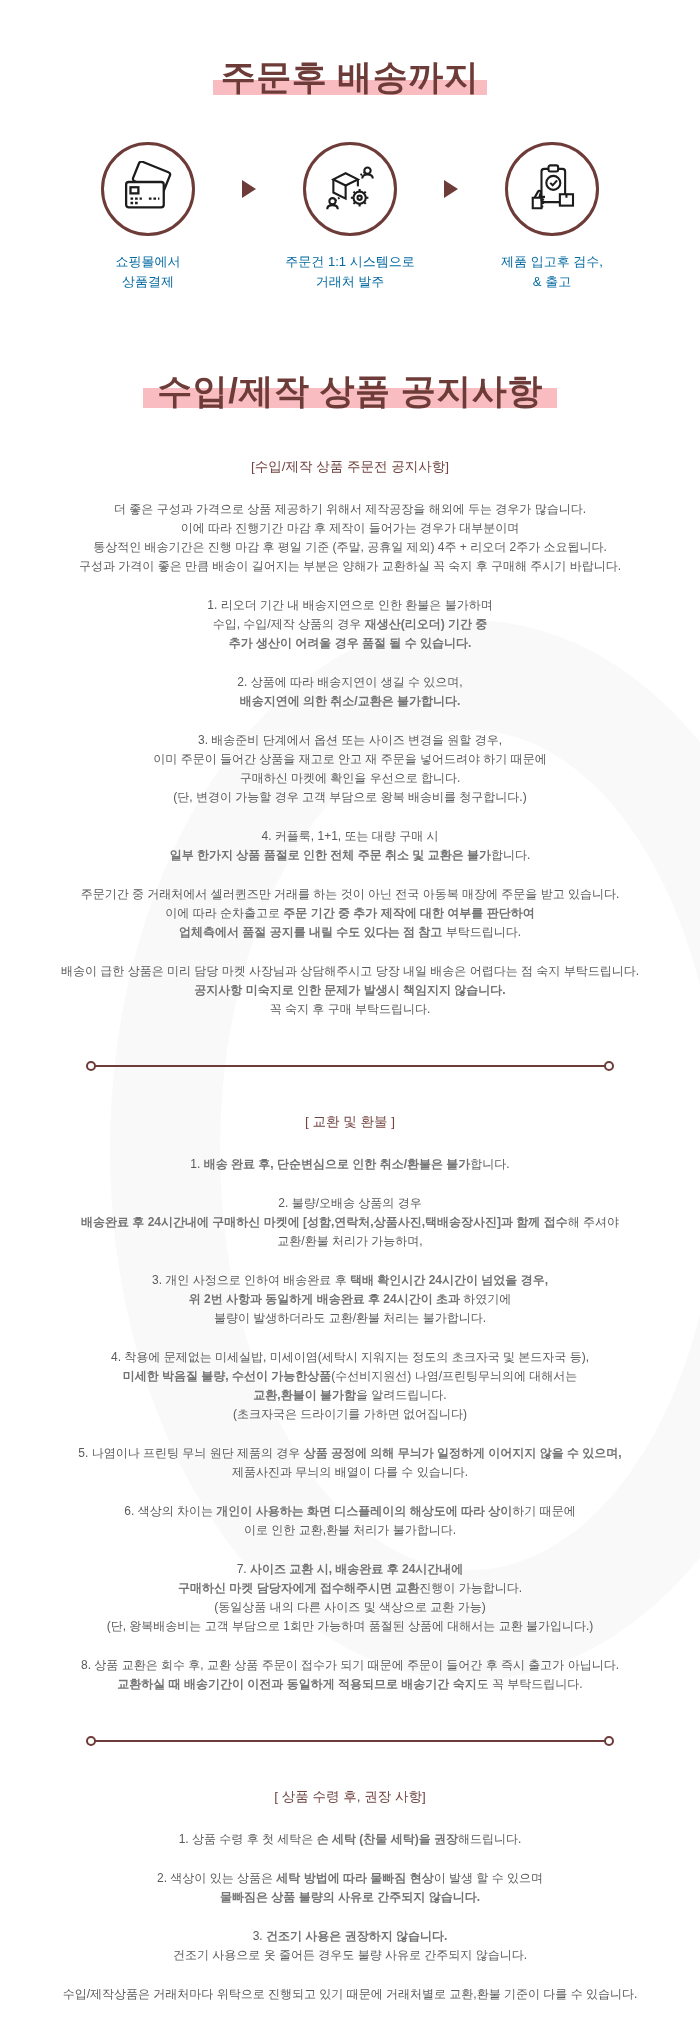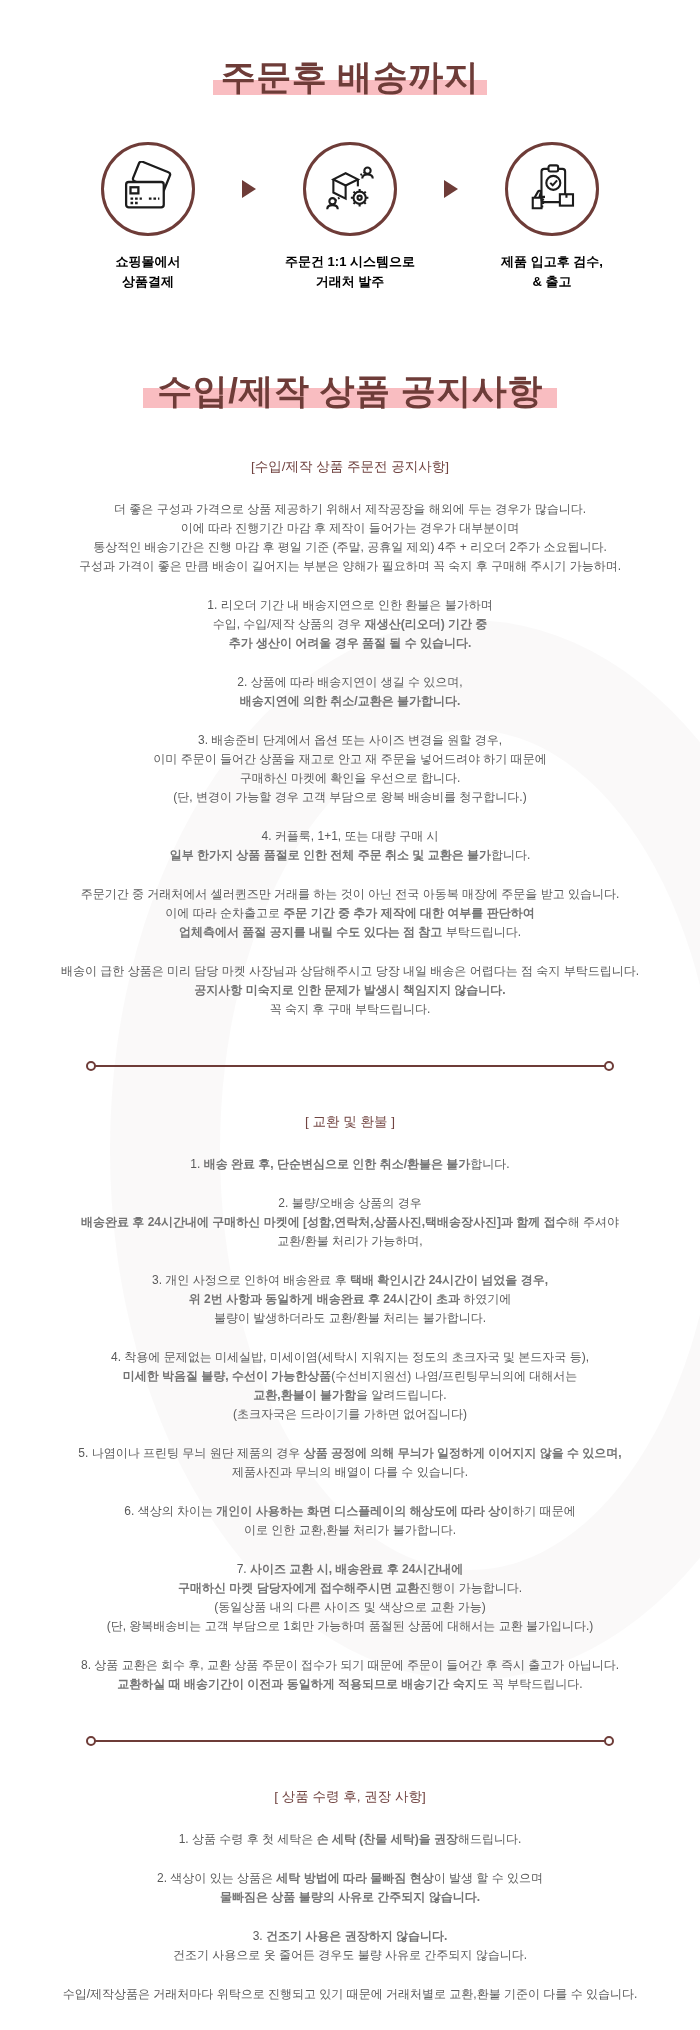"쇼핑몰에서" .step-label { color: #000000 -> #0369a1; font-weight: bold -> normal }
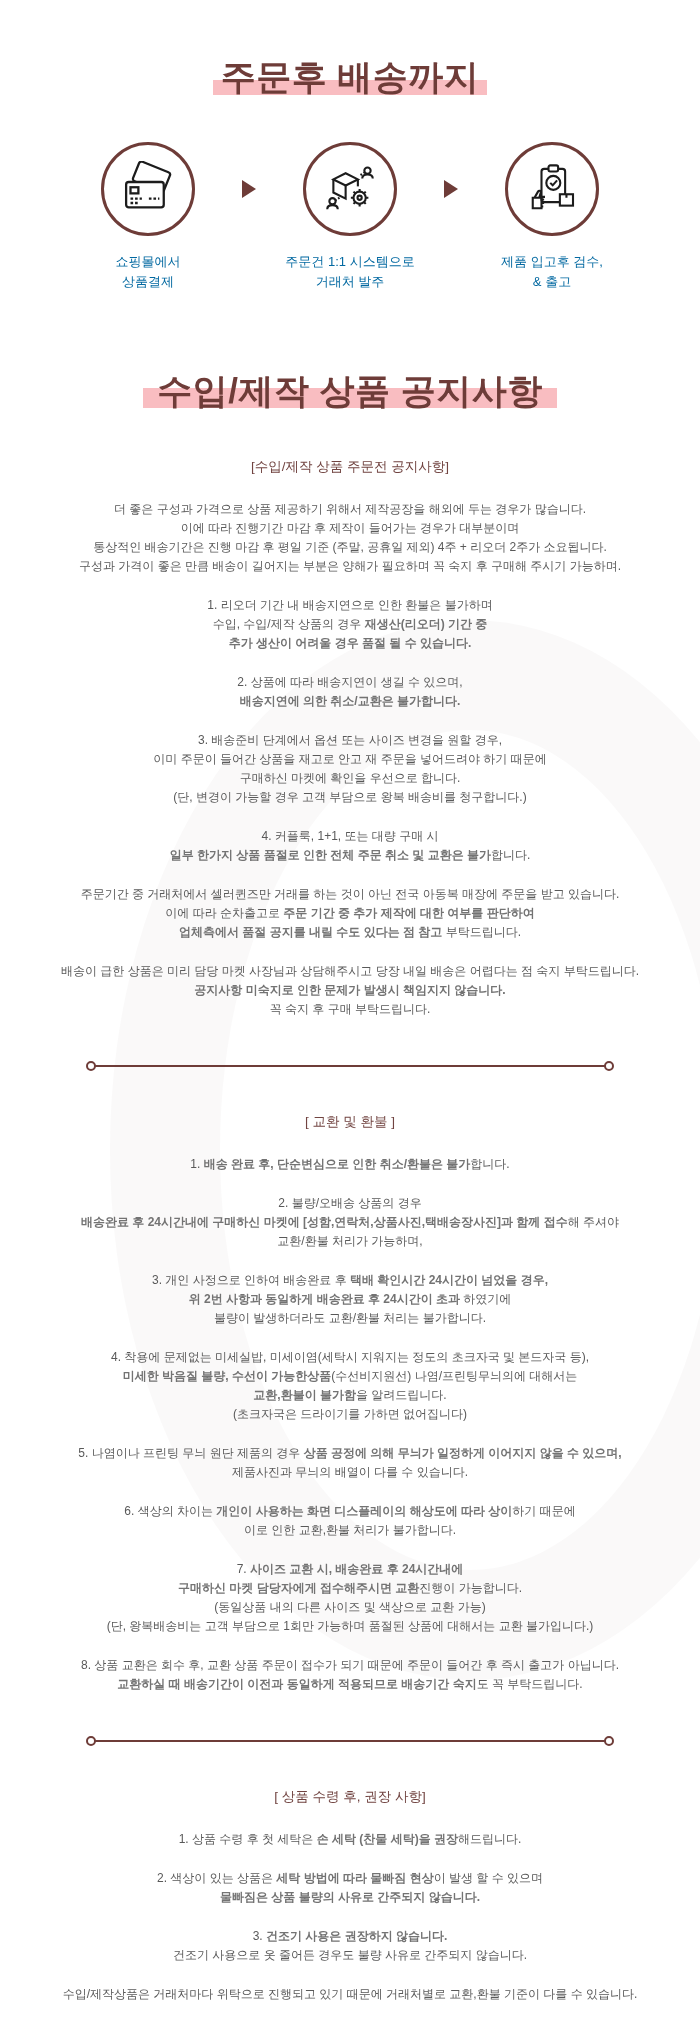"구성과 가격이 좋은 만큼 배송이" span { text: 필요하며 꼭 숙지 후 구매해 주시기 가능하며 -> 교환하실 꼭 숙지 후 구매해 주시기 바랍니다 }
